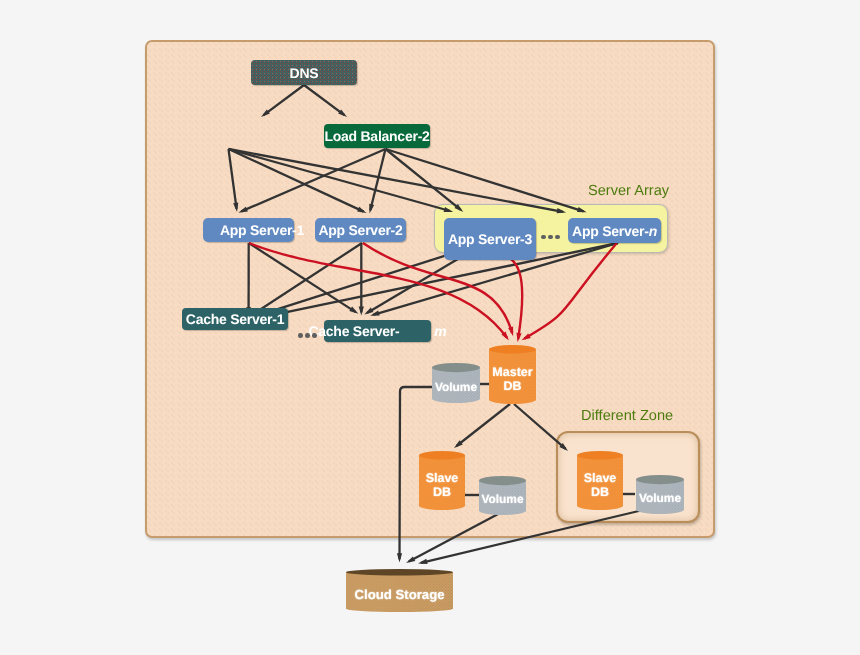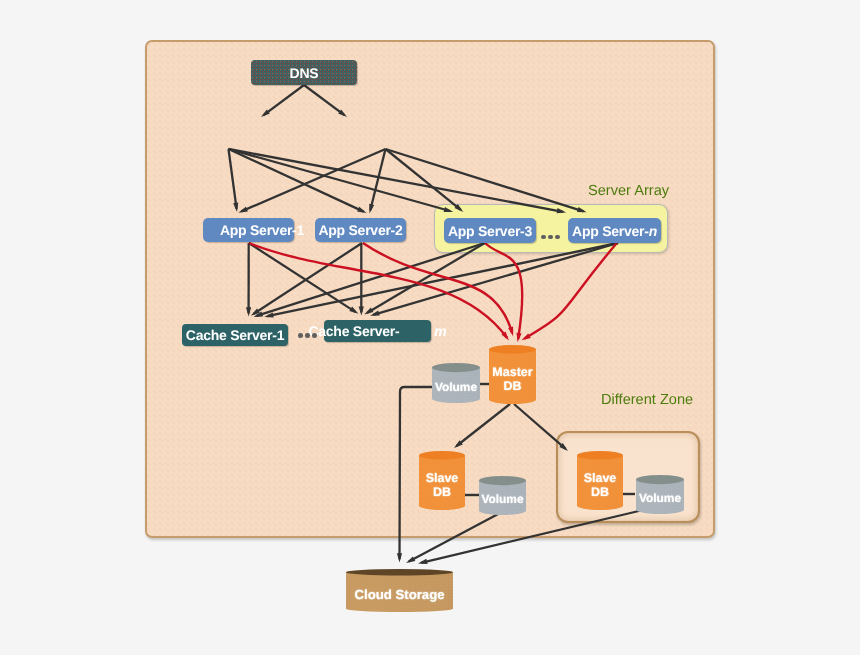"Load Balancer-2" div.node { html: none -> <div>Load Balancer-2</div> }
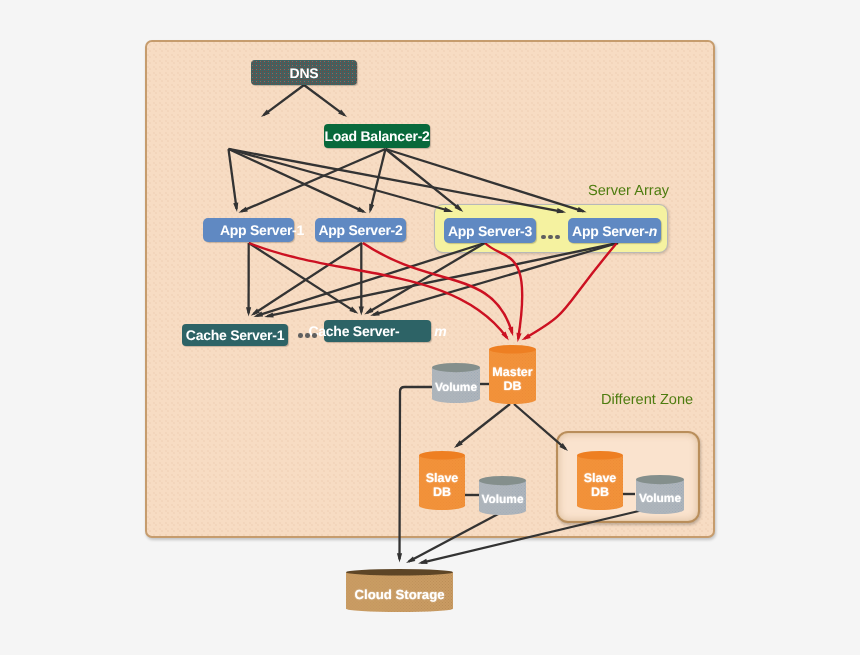"App Server-3" div.node { height: 25px -> 42px }
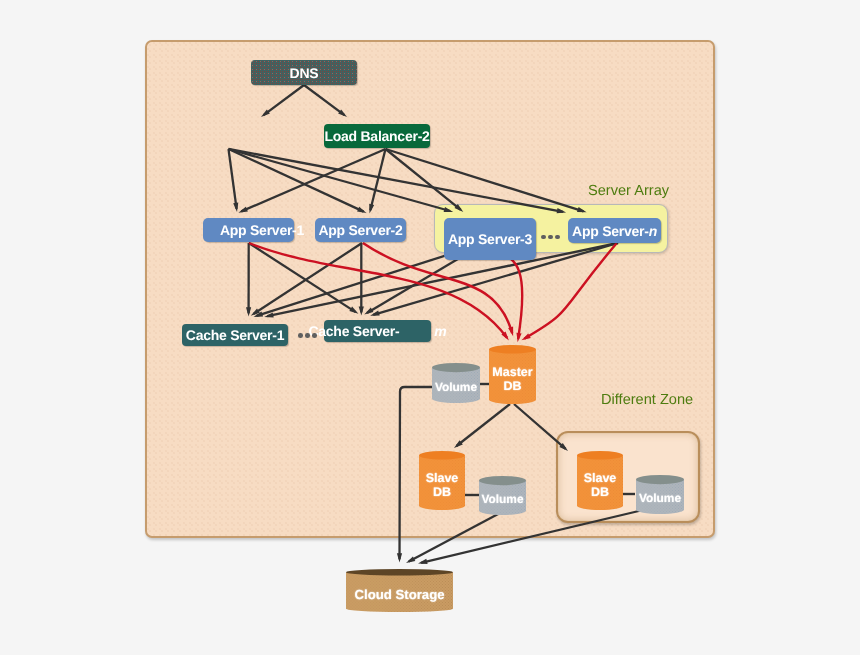"Cache Server-1" div.node { top: 324px -> 308px }
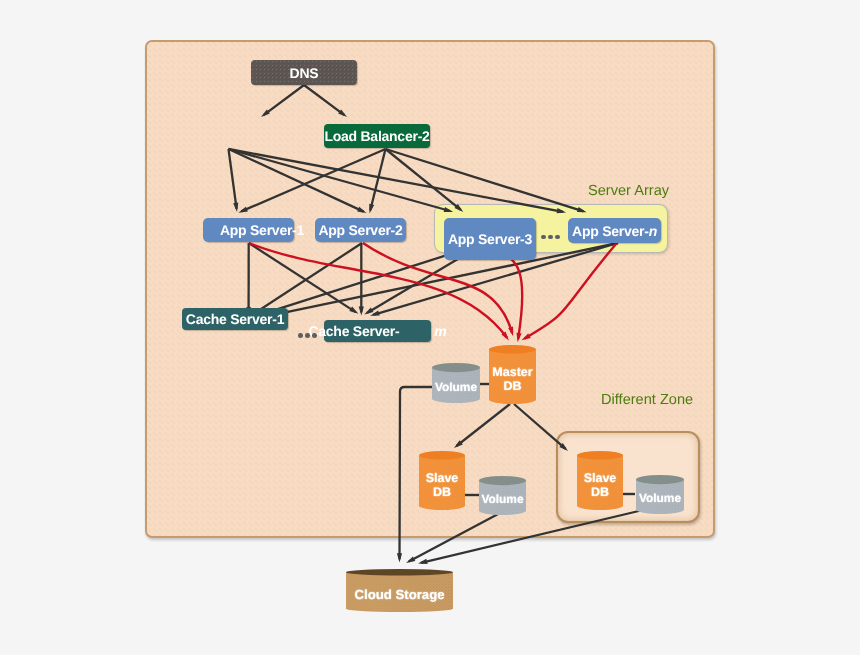"Different Zone" div.grp-label { margin-left: 20px -> none; top: 392px -> 408px }
